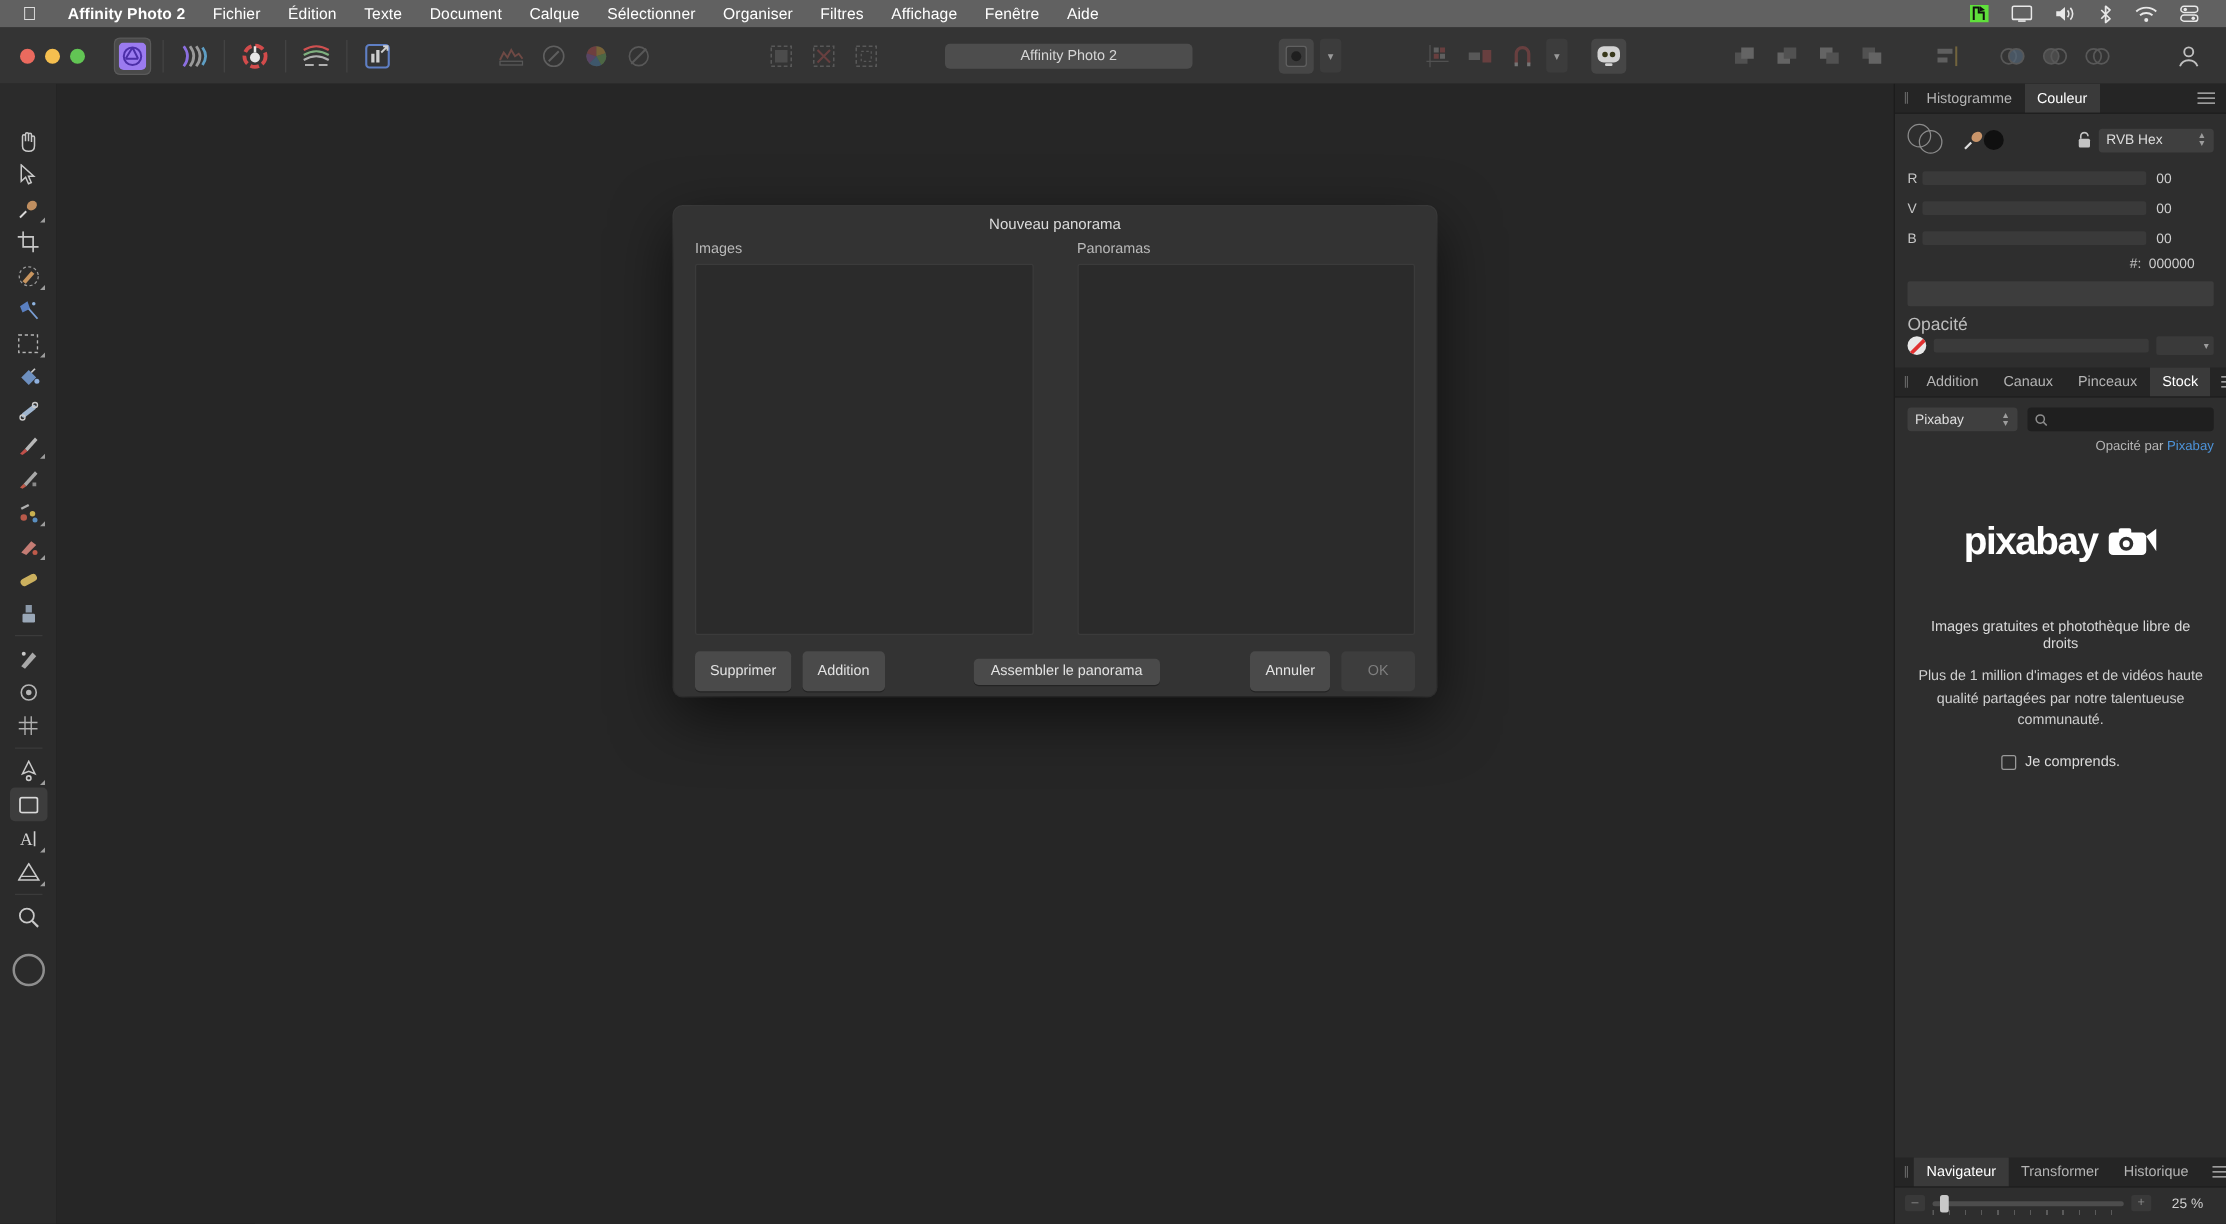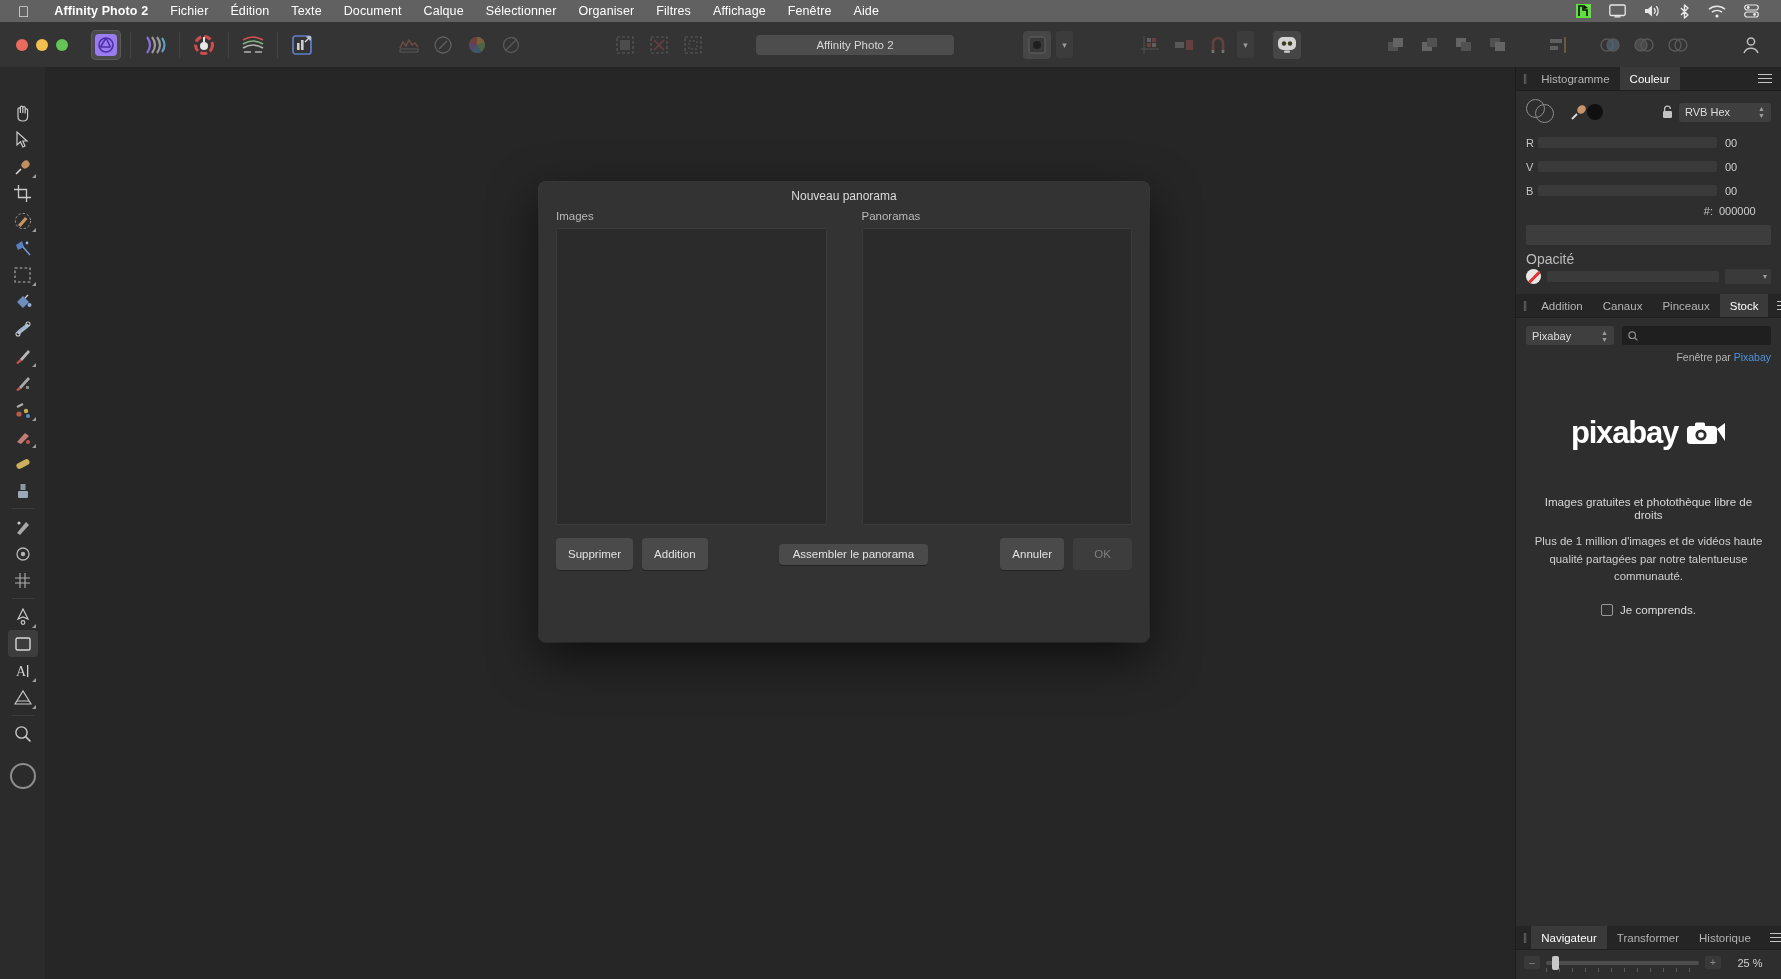"Nouveau panorama" #dialog-shadow { height: 460px -> 392px; top: 182px -> 165px }
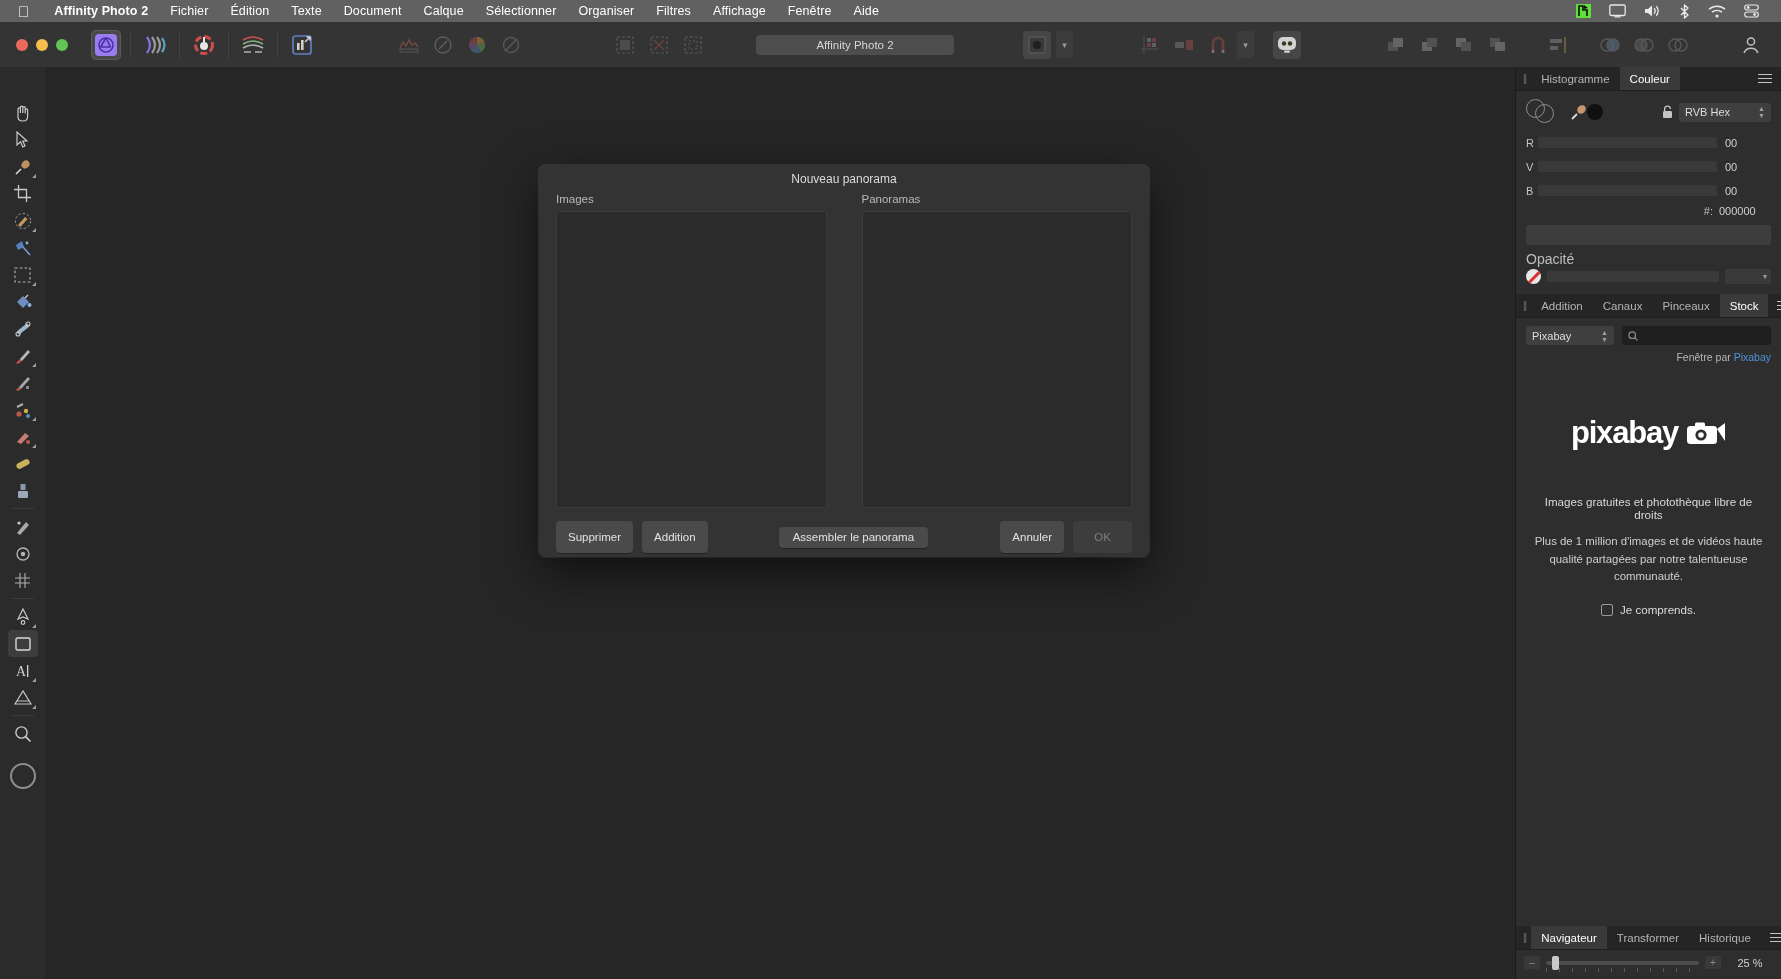"Fenêtre par" span { text: Fenêtre -> Opacité }
